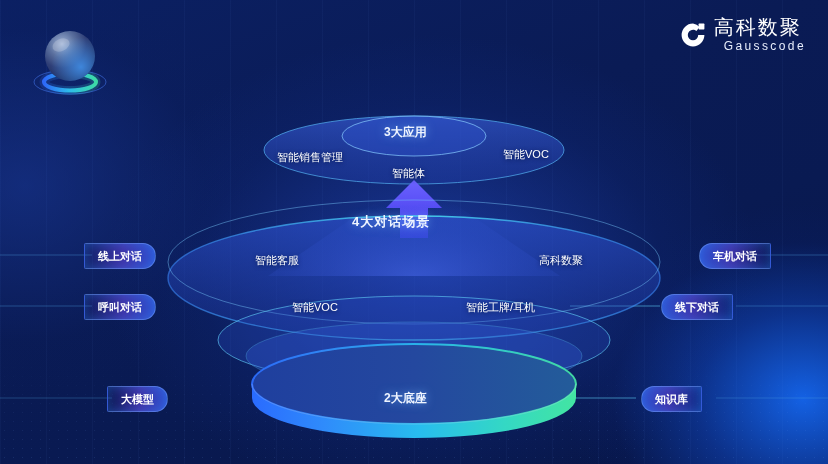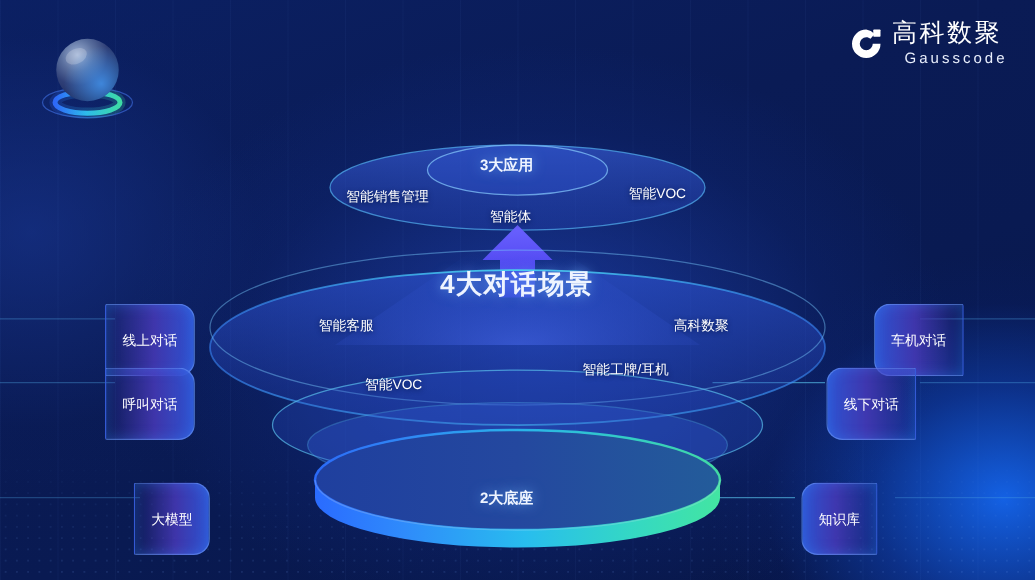"4大对话场景" .tier-title.big { font-size: 21px -> 13px }
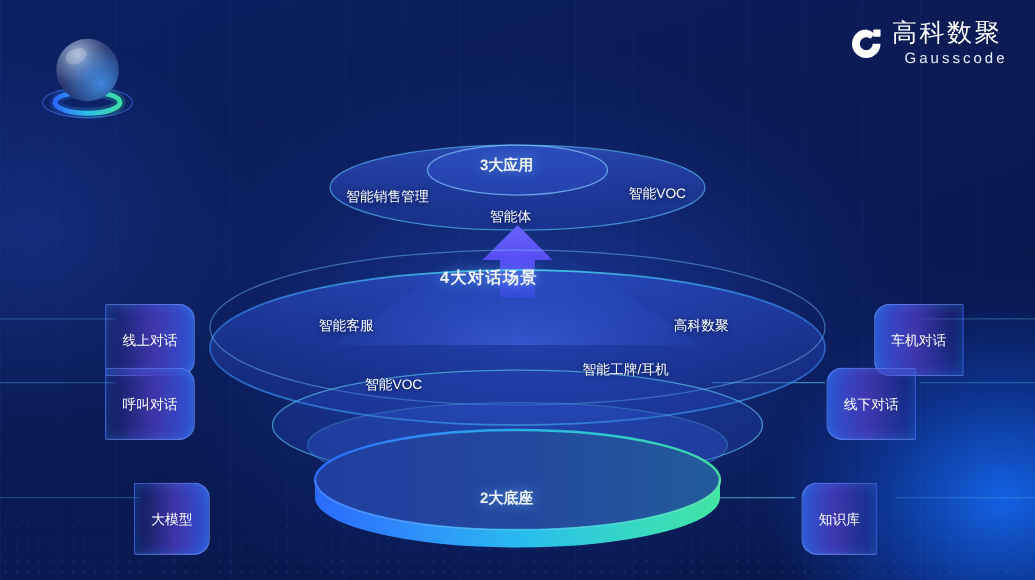"线上对话" .pill { font-weight: normal -> bold; padding: 16px 13px -> 0 13px }
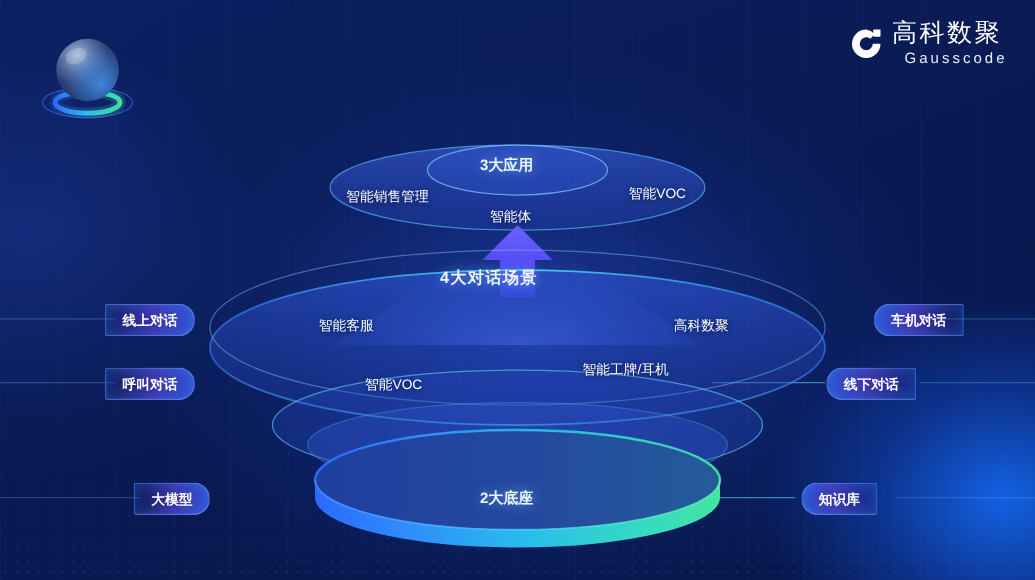"智能工牌/耳机" div.lbl { top: 288px -> 300px }
